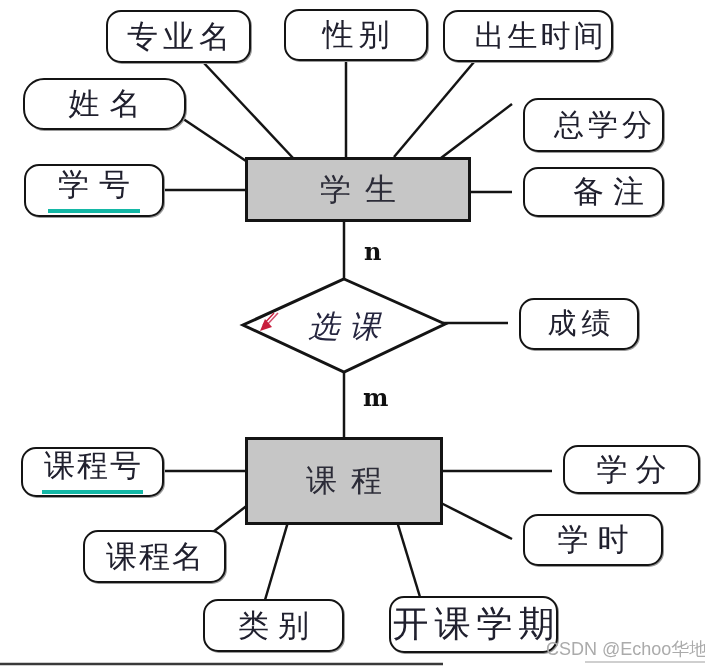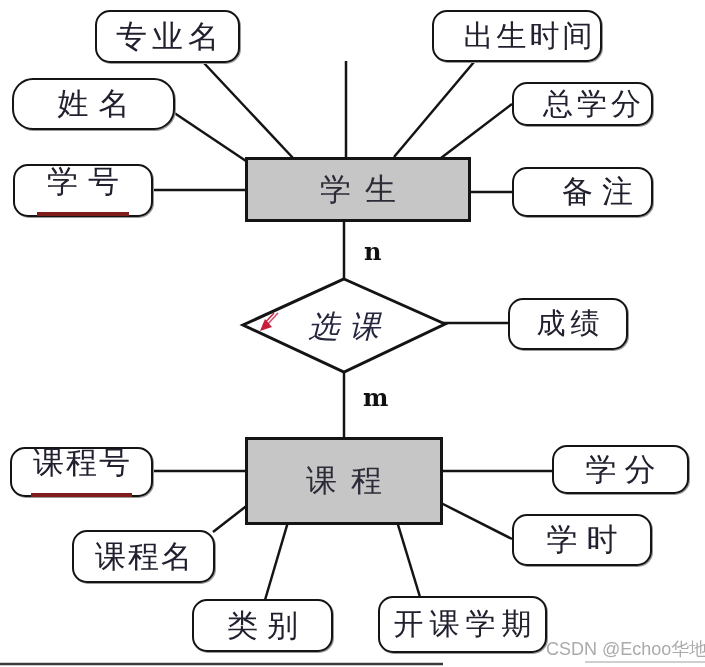"专业名" .attr { margin-left: none -> 11px }
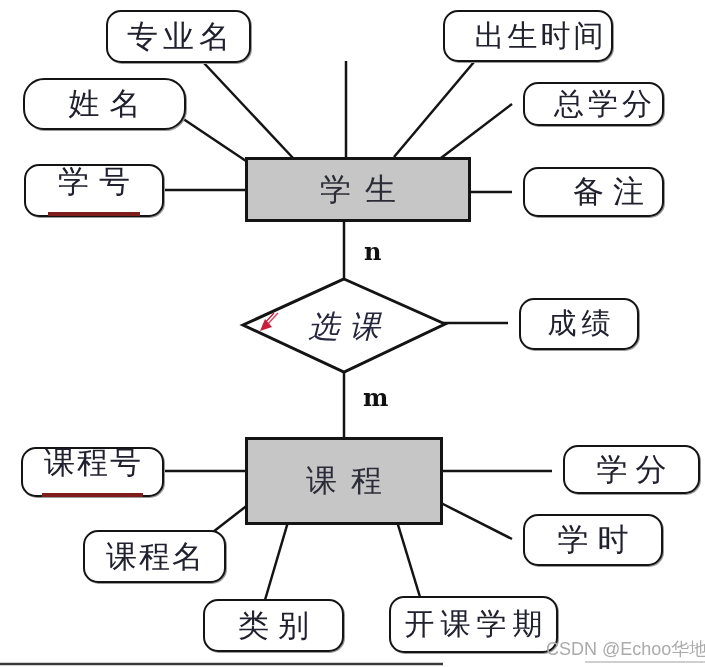"性别" div.attr { html: none -> <div> <span>性别</span> </div> }
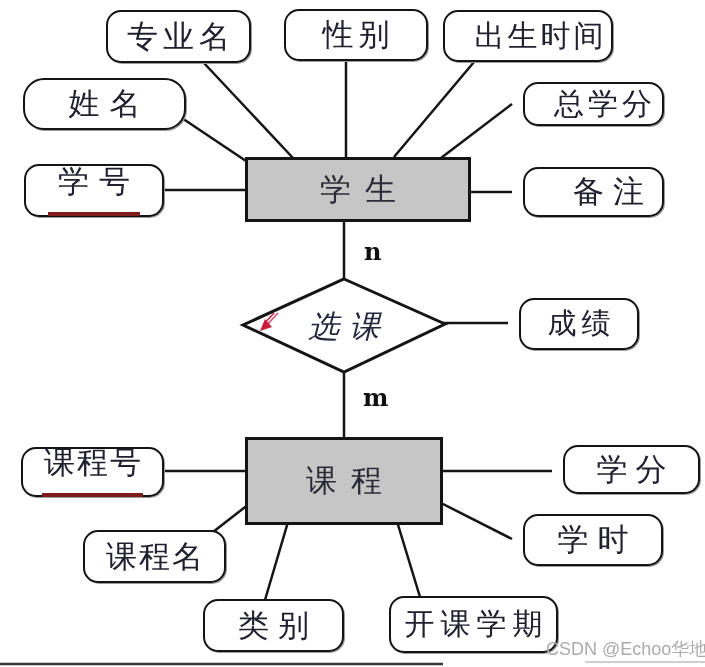"总学分" .b-tcredit { height: 44px -> 54px; top: 82px -> 98px }
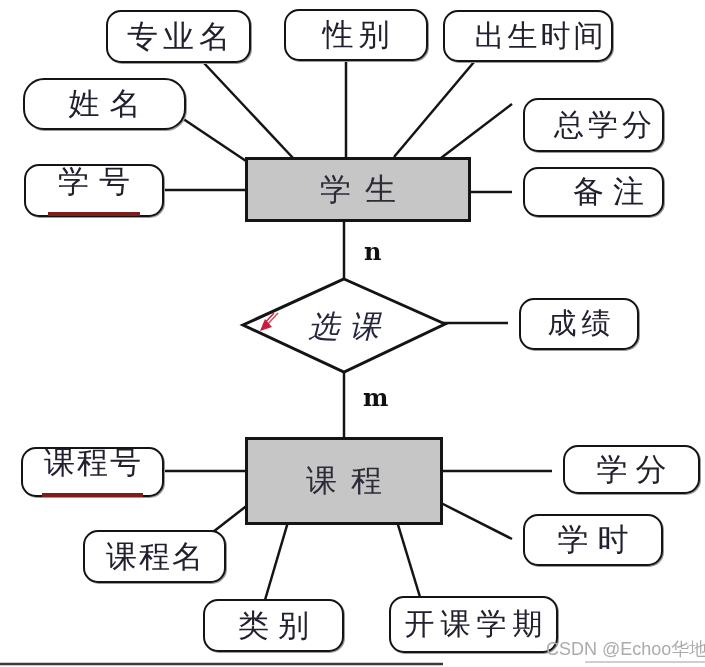"学号" .attr .pk { border-bottom: 4px solid #7f1d1d -> 4px solid #14b8a6; padding-bottom: 15px -> 9px }
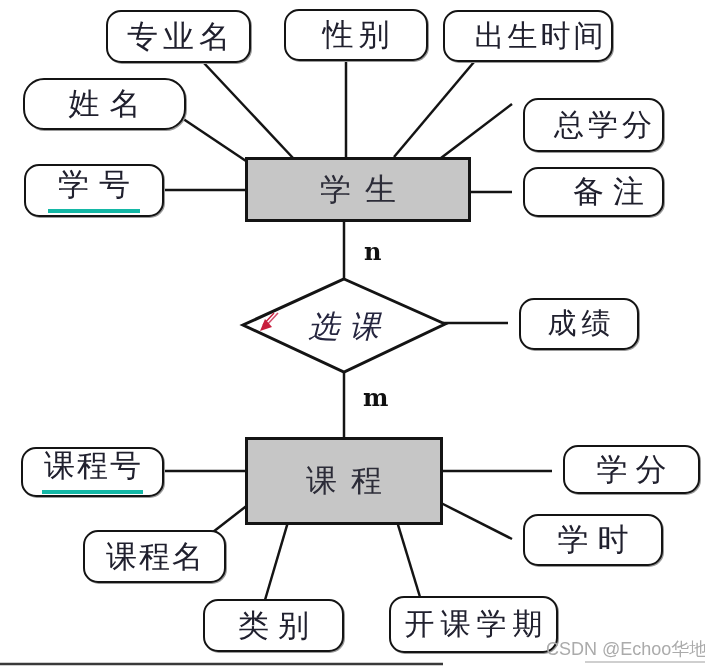"开课学期" .b-semester { font-size: 30px -> 36px }
